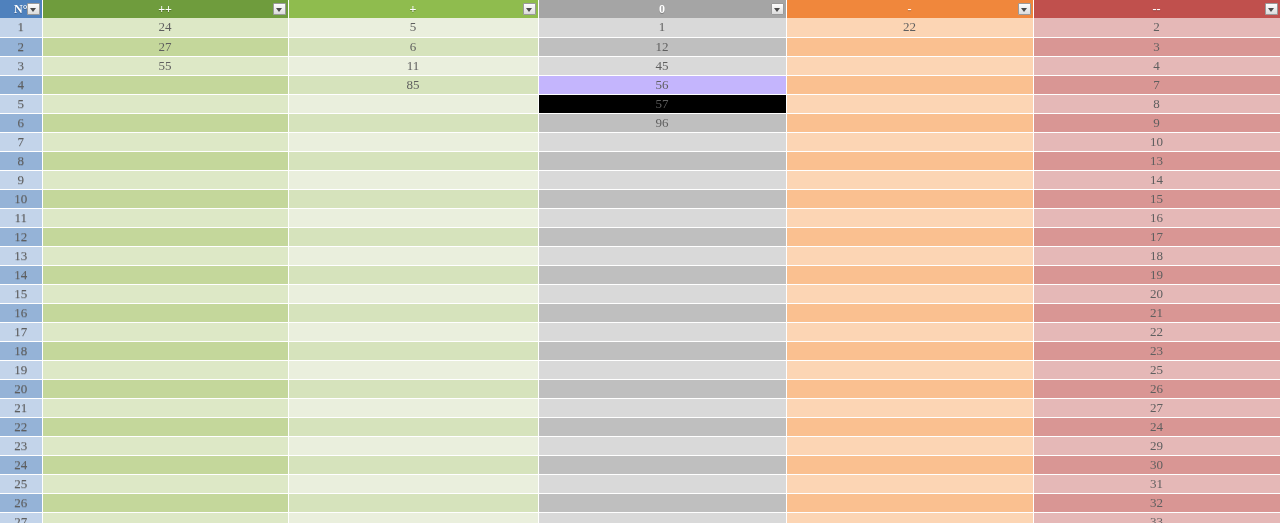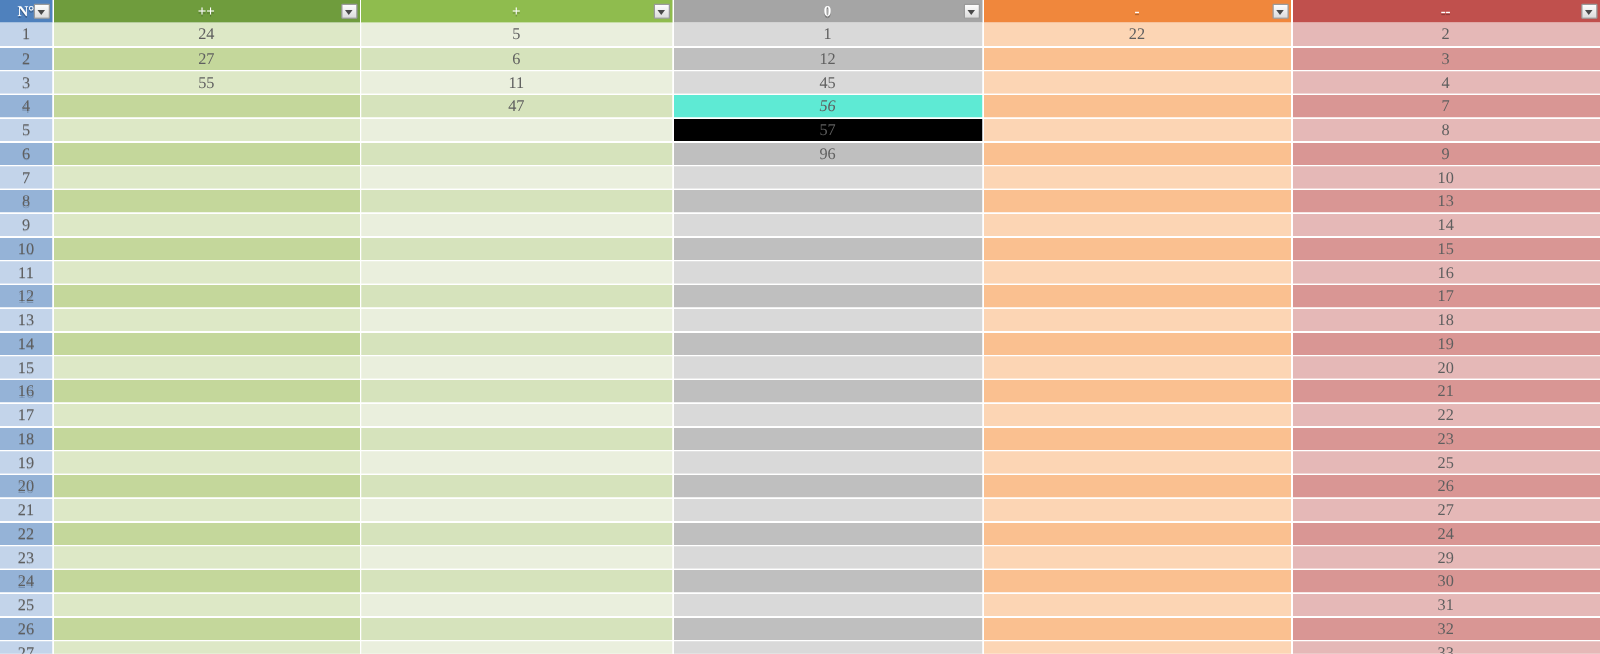"47" td { text: 47 -> 85 }
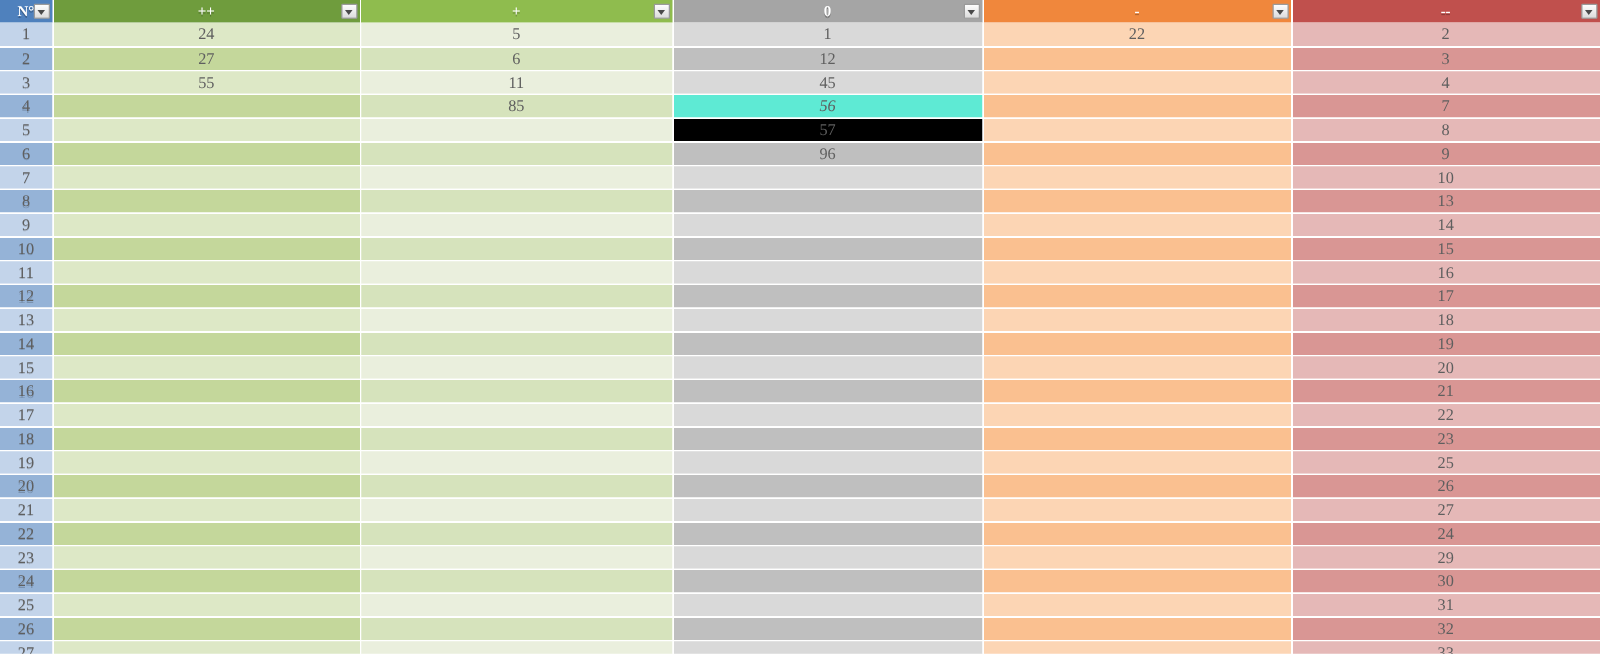"56" td { background: #5eead4 -> #c4b5fd; font-style: italic -> none }
